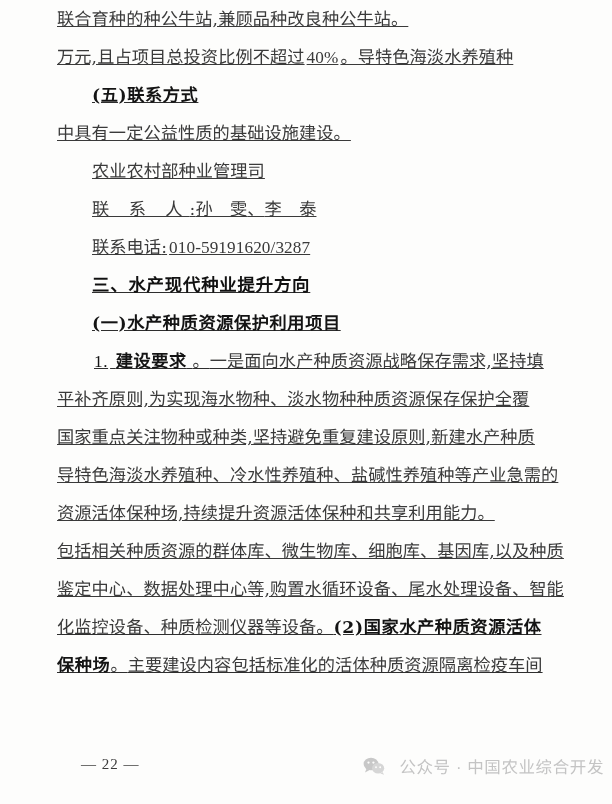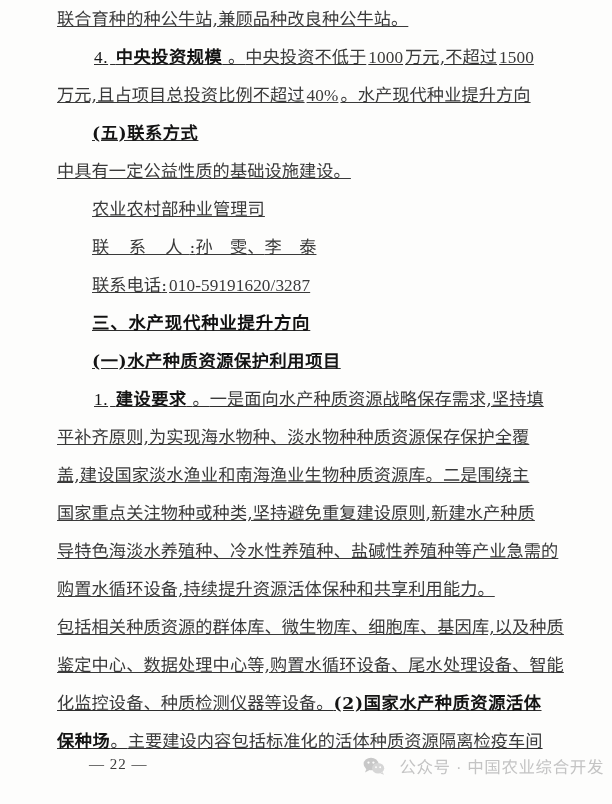"4. 中央投资规模 。中央投资不低于1000万元,不超过1500" div.line { html: <div> <span>4.</span> <span>中央投资规模</span> <span>。</span><span>中央投资不低于</span><span>1000</span><span>万元,不超过</span><span>1500</span> </div> -> none }
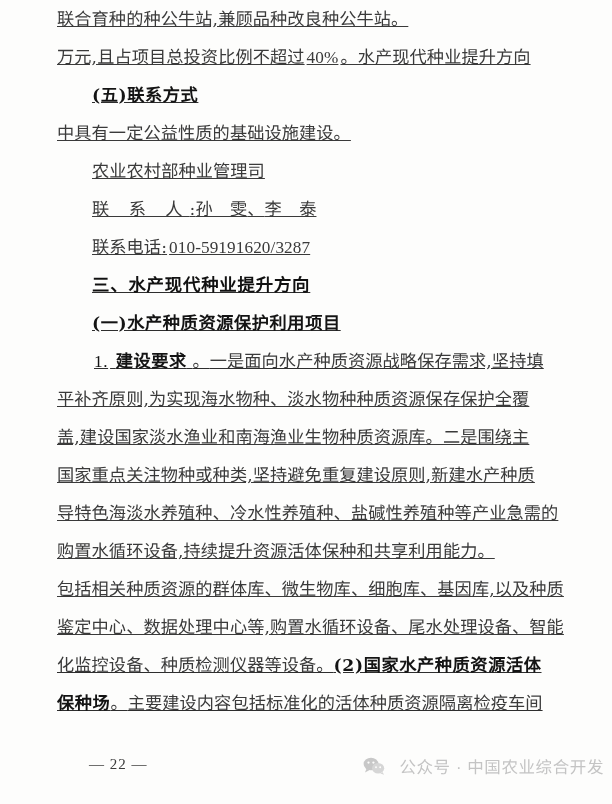"。水产现代种业提升方向" span { text: 水产现代种业提升方向 -> 导特色海淡水养殖种 }
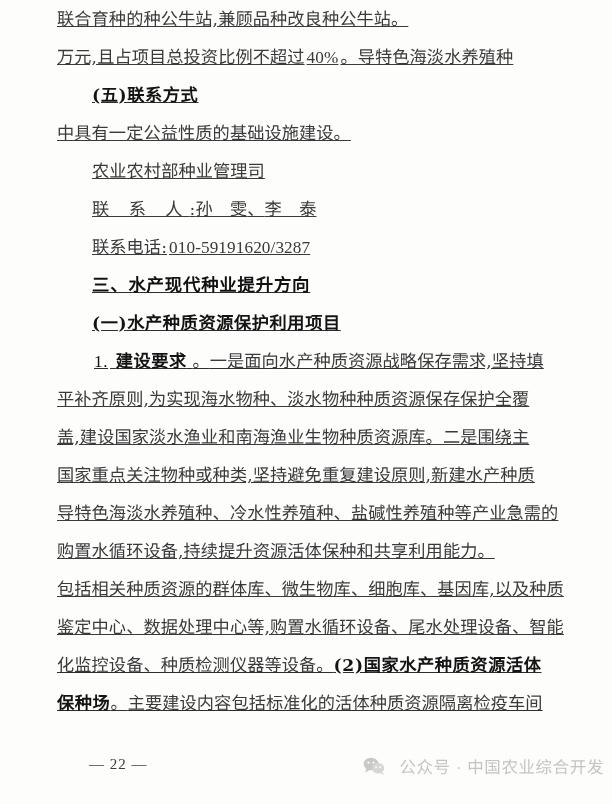"盖,建设国家淡水渔业和南海渔业生物种质资源库。二是围绕主" div.line { html: <div> <span>盖,建设国家淡水渔业和南海渔业生物种质资源库。二是围绕主</span> </div> -> none }
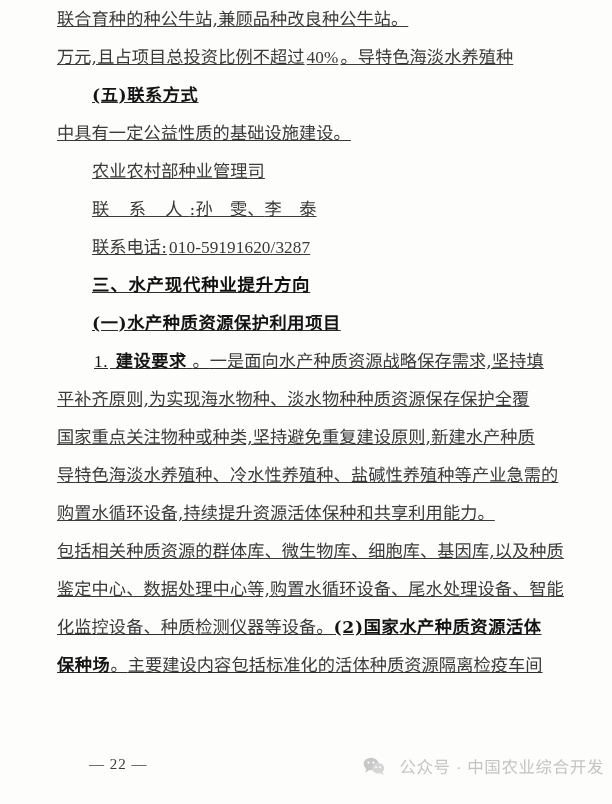"购置水循环设备,持续提升资源活体保种和共享利用能力。" span { text: 购置水循环设备 -> 资源活体保种场 }
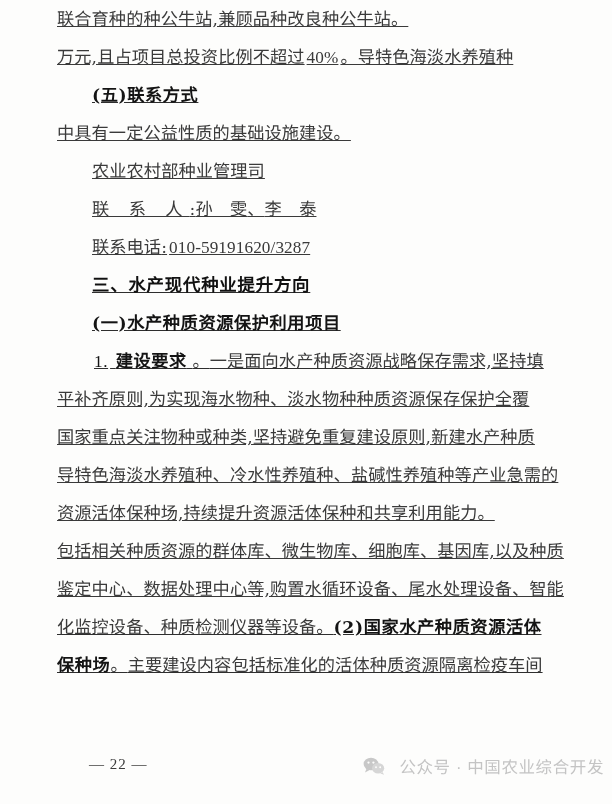"— 22 —" #footer { left: 12px -> 4px }
